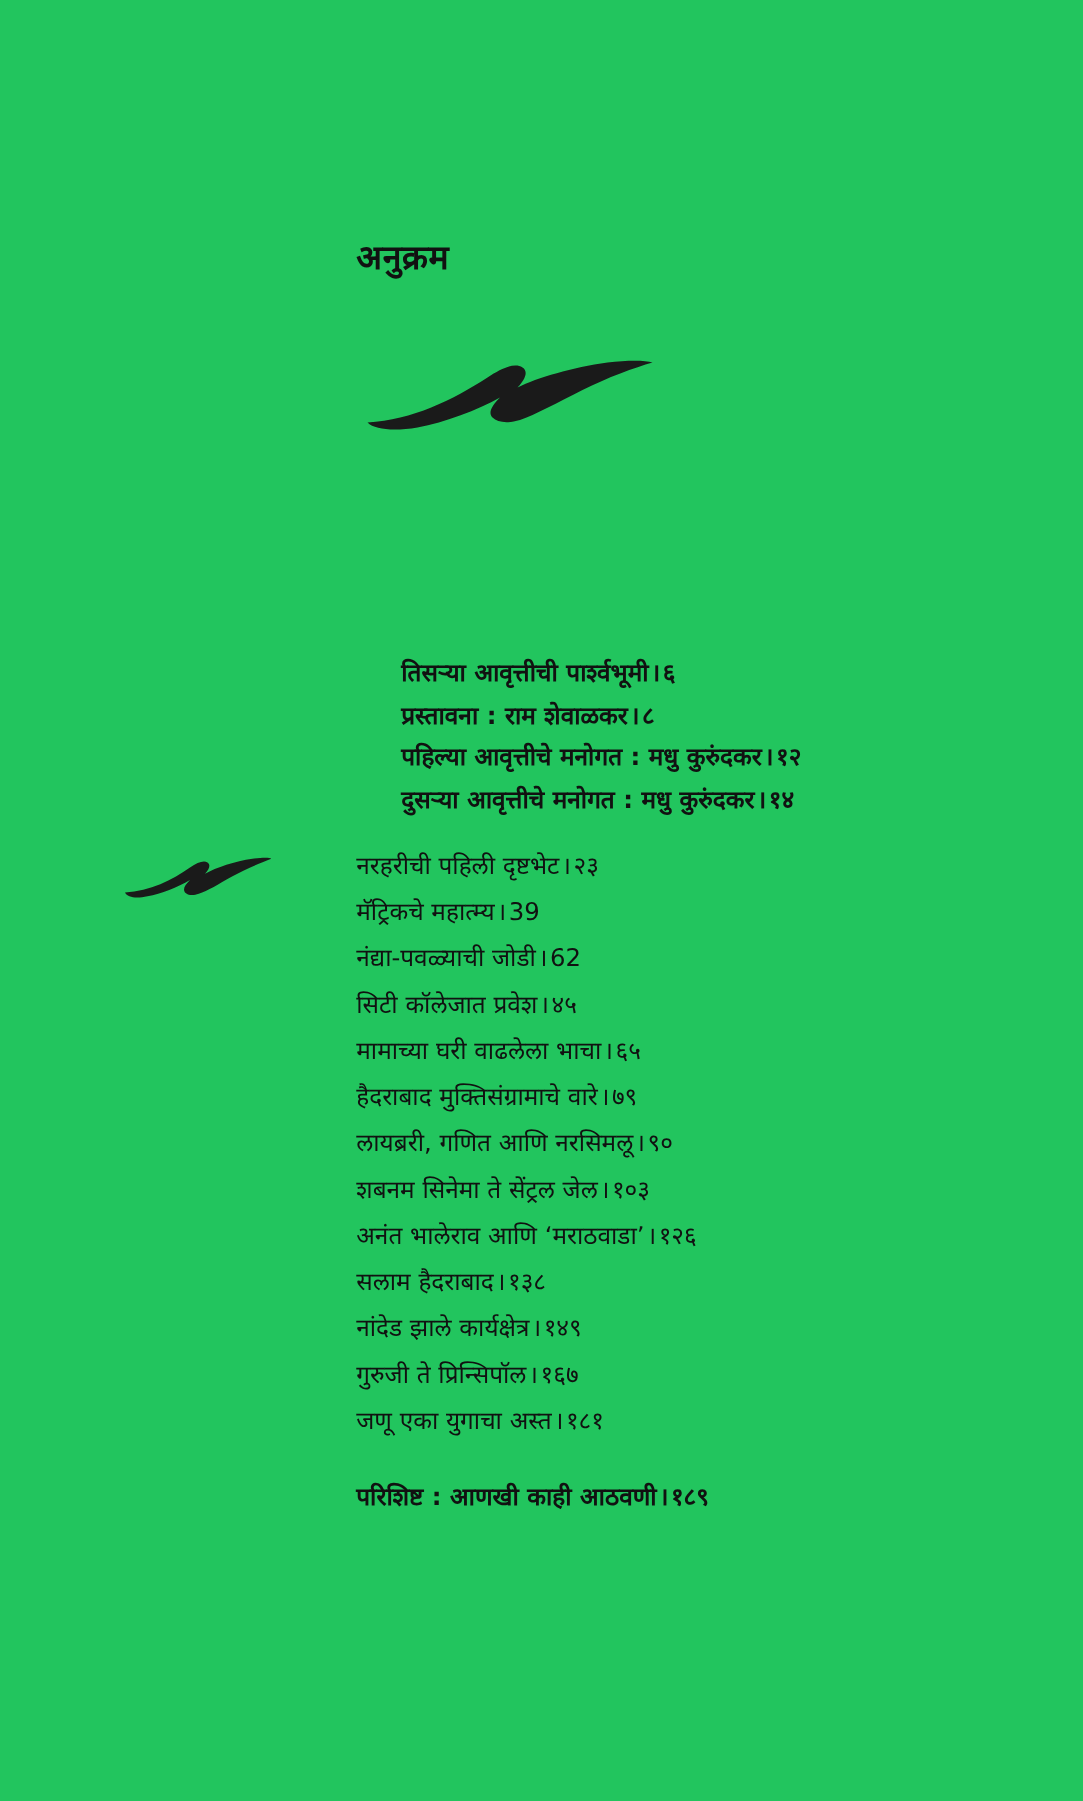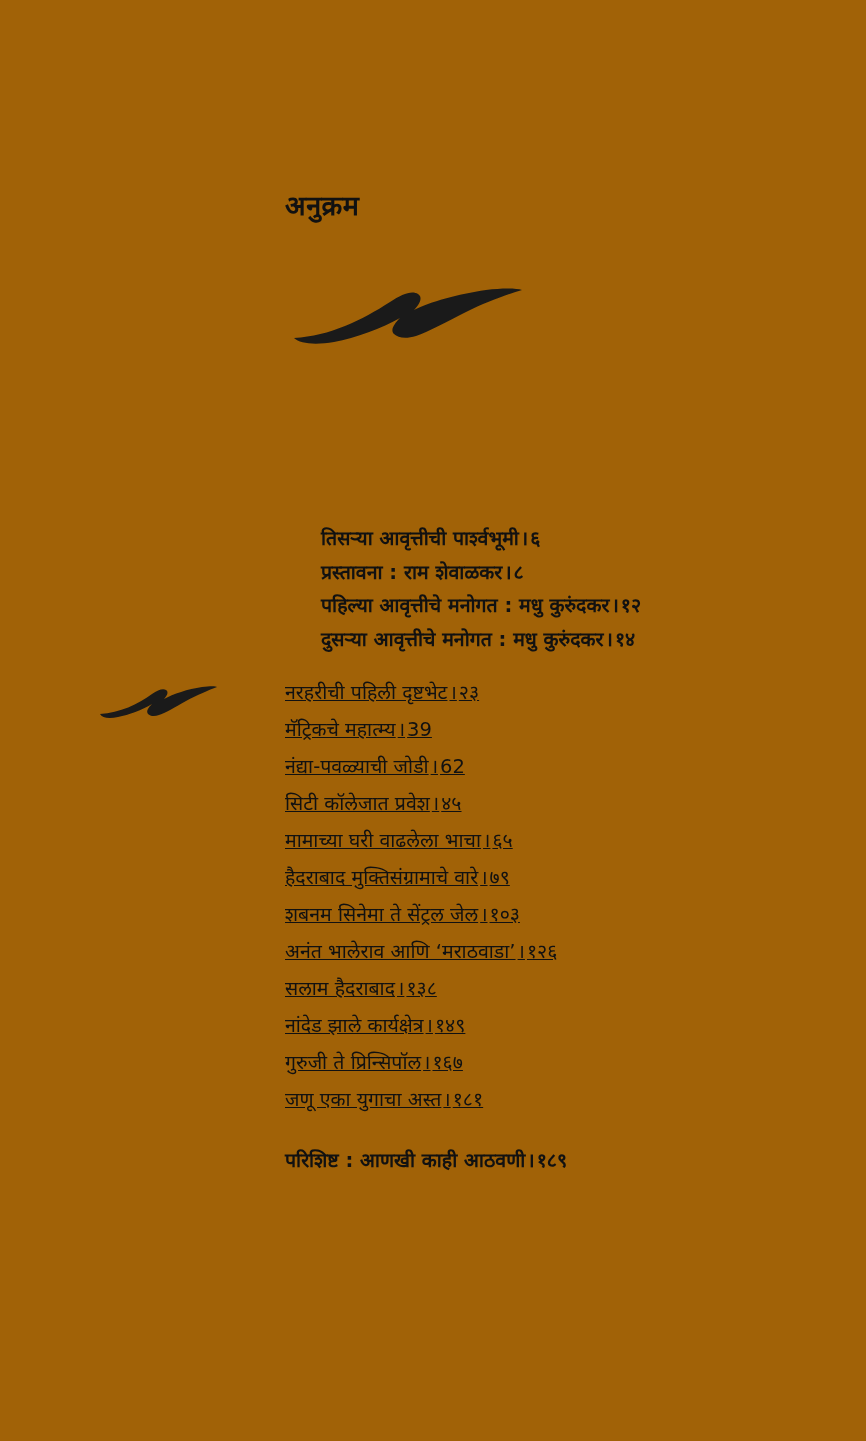"अनुक्रम" .page { background: #a16207 -> #22c55e }
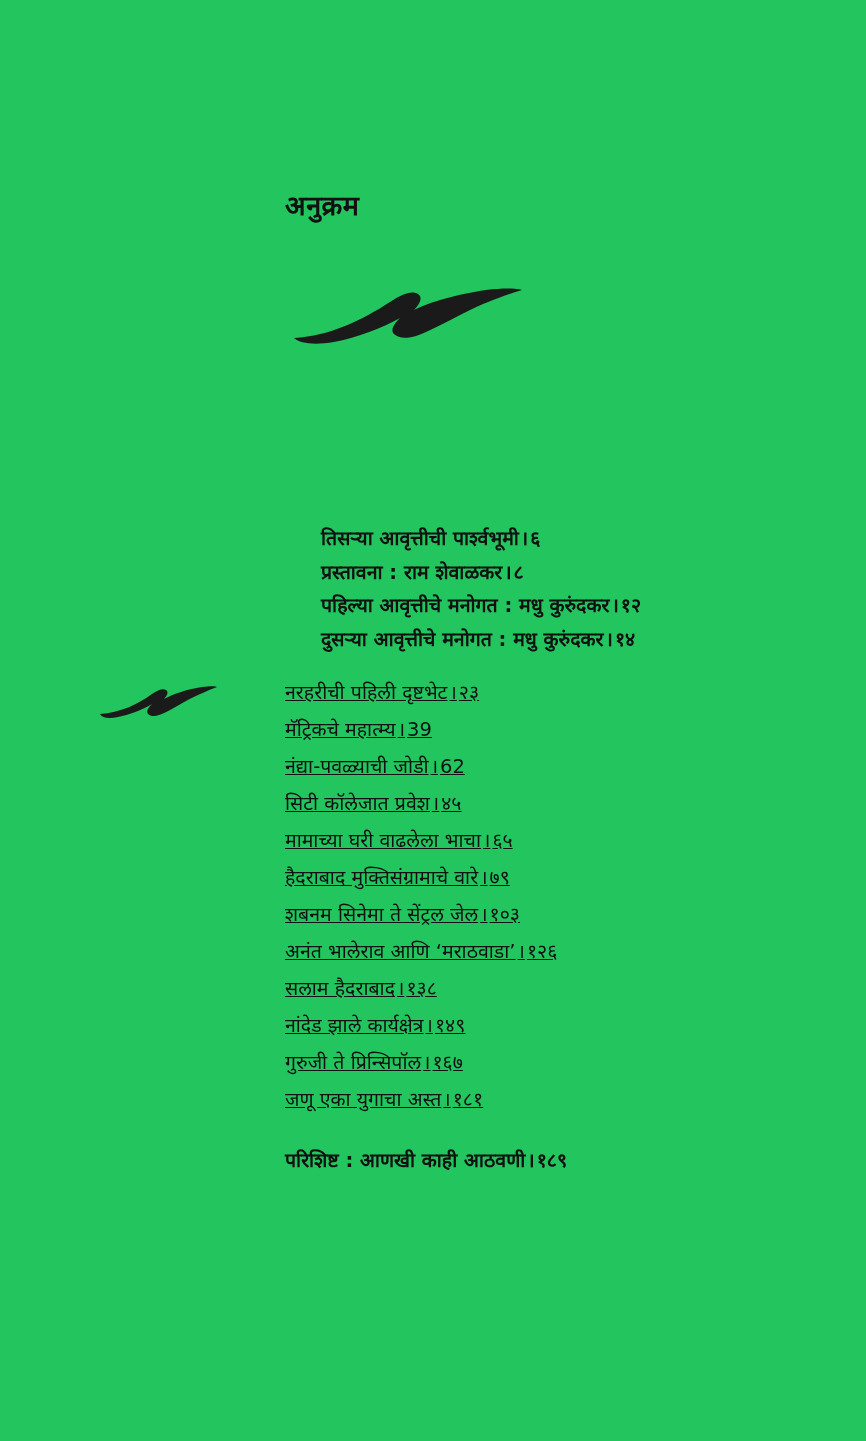"नरहरीची पहिली दृष्टभेट।२३" .group-main .entry { text-decoration: underline -> none }
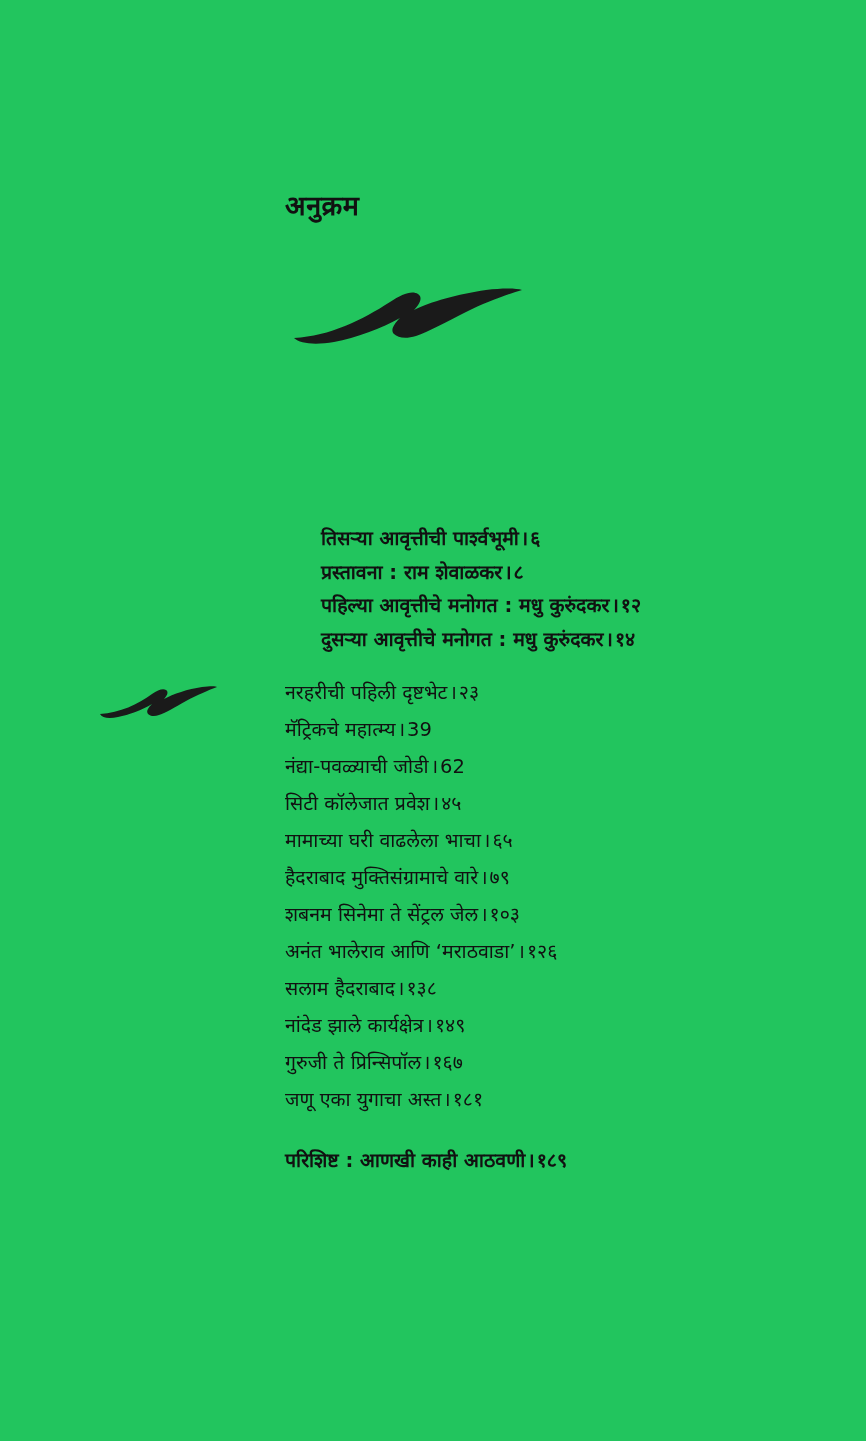"लायब्ररी, गणित आणि नरसिमलू।९०" div.entry { html: none -> <div> <span>लायब्ररी, गणित आणि नरसिमलू</span><span>।</span><span>९०</span> </div> }
